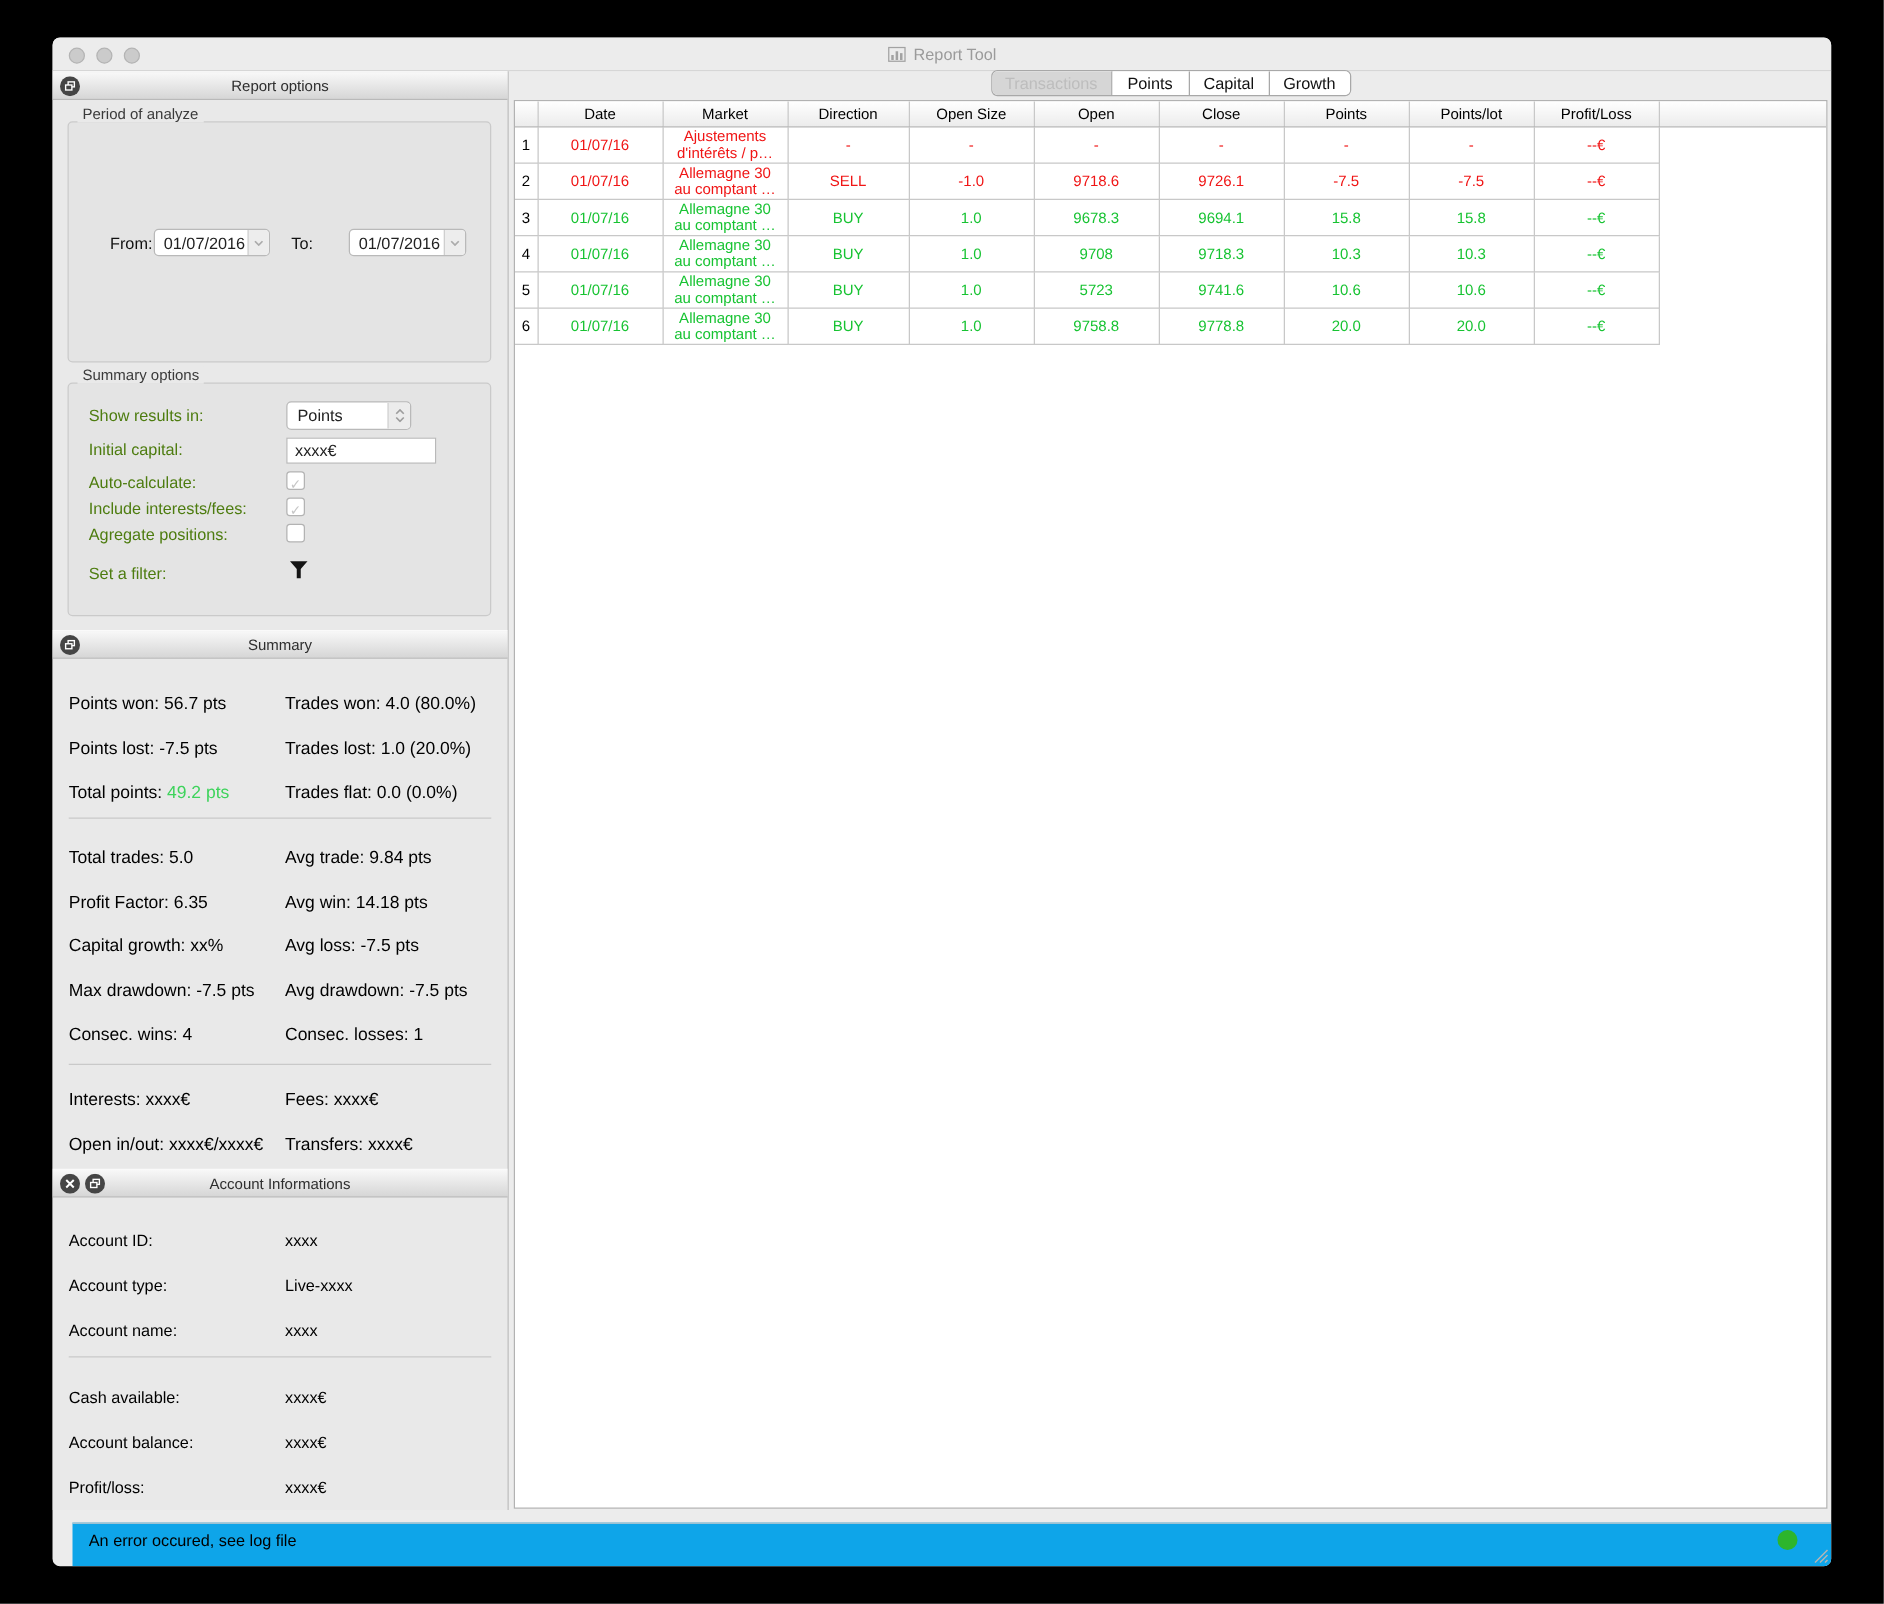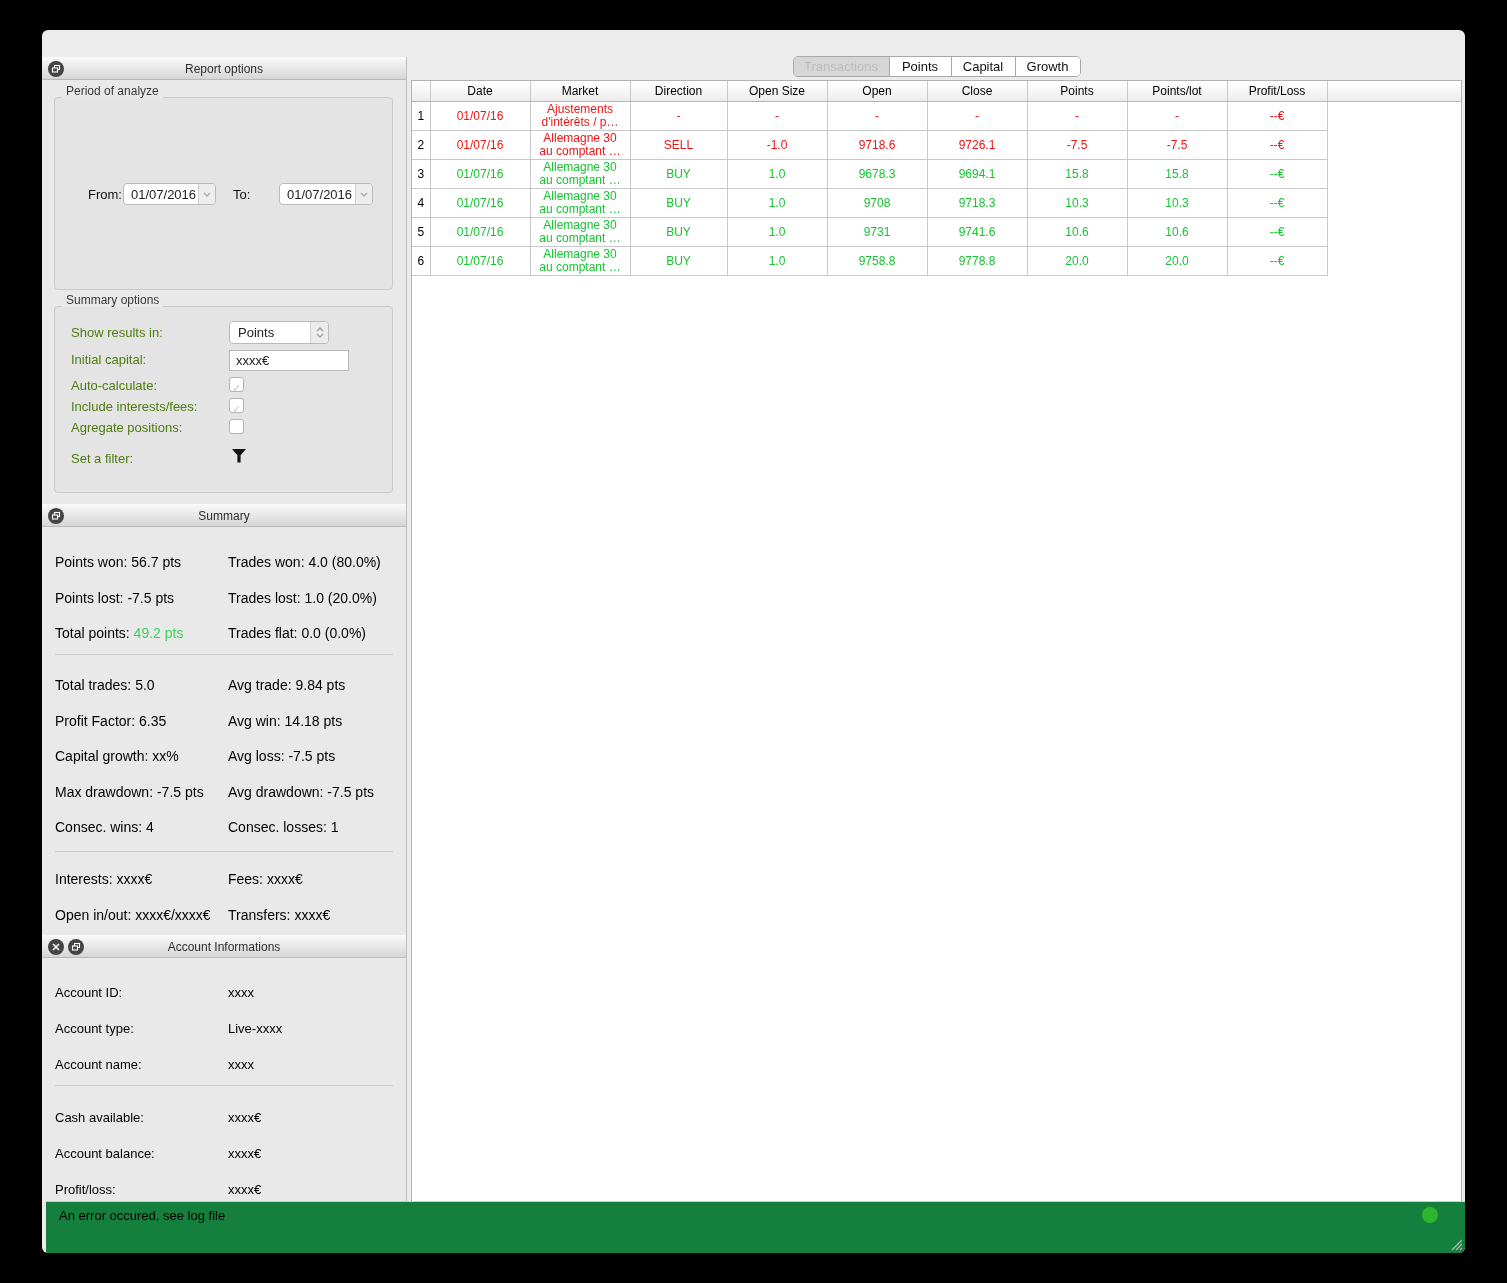"Report Tool" div.titlebar { html: none -> <div> <span></span> <span></span> <span></span> <div> <svg> <rect></rect> <rect></rect> <rect></rect> <rect></rect> </svg> <span>Report Tool</span> </div> </div> }
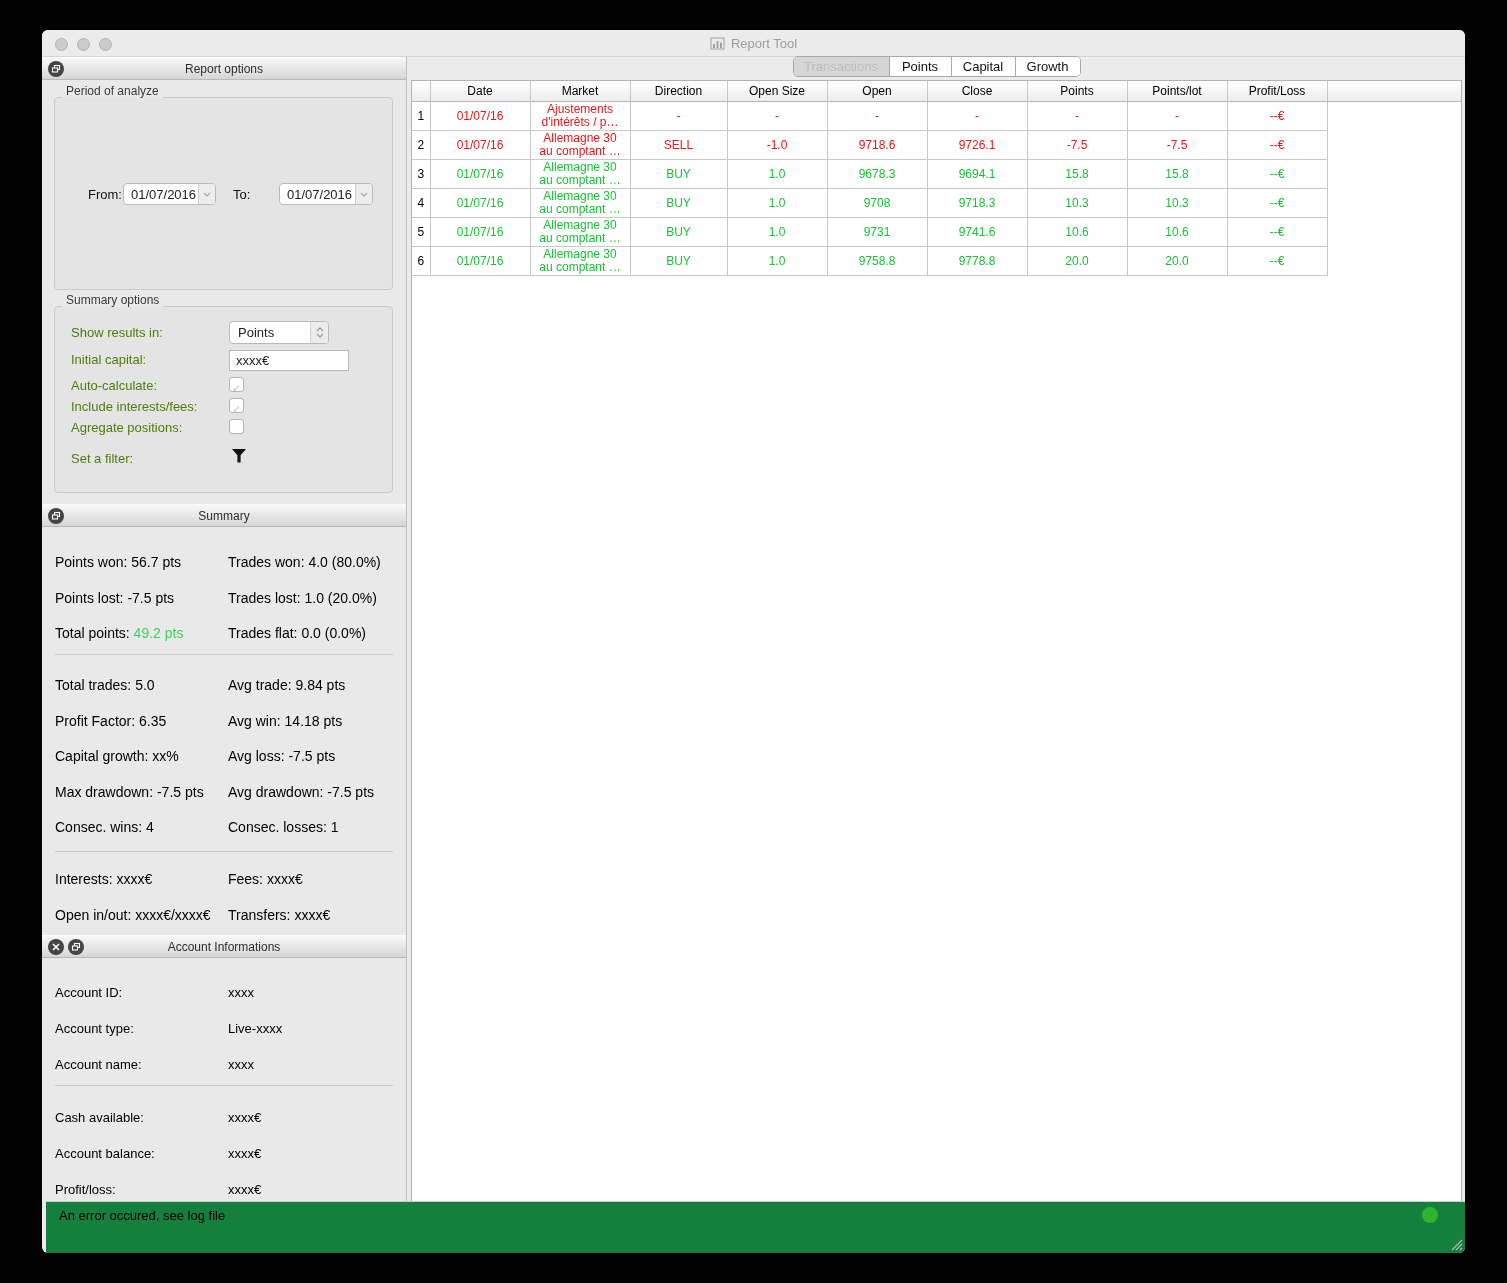"9731" td { text: 9731 -> 5723 }
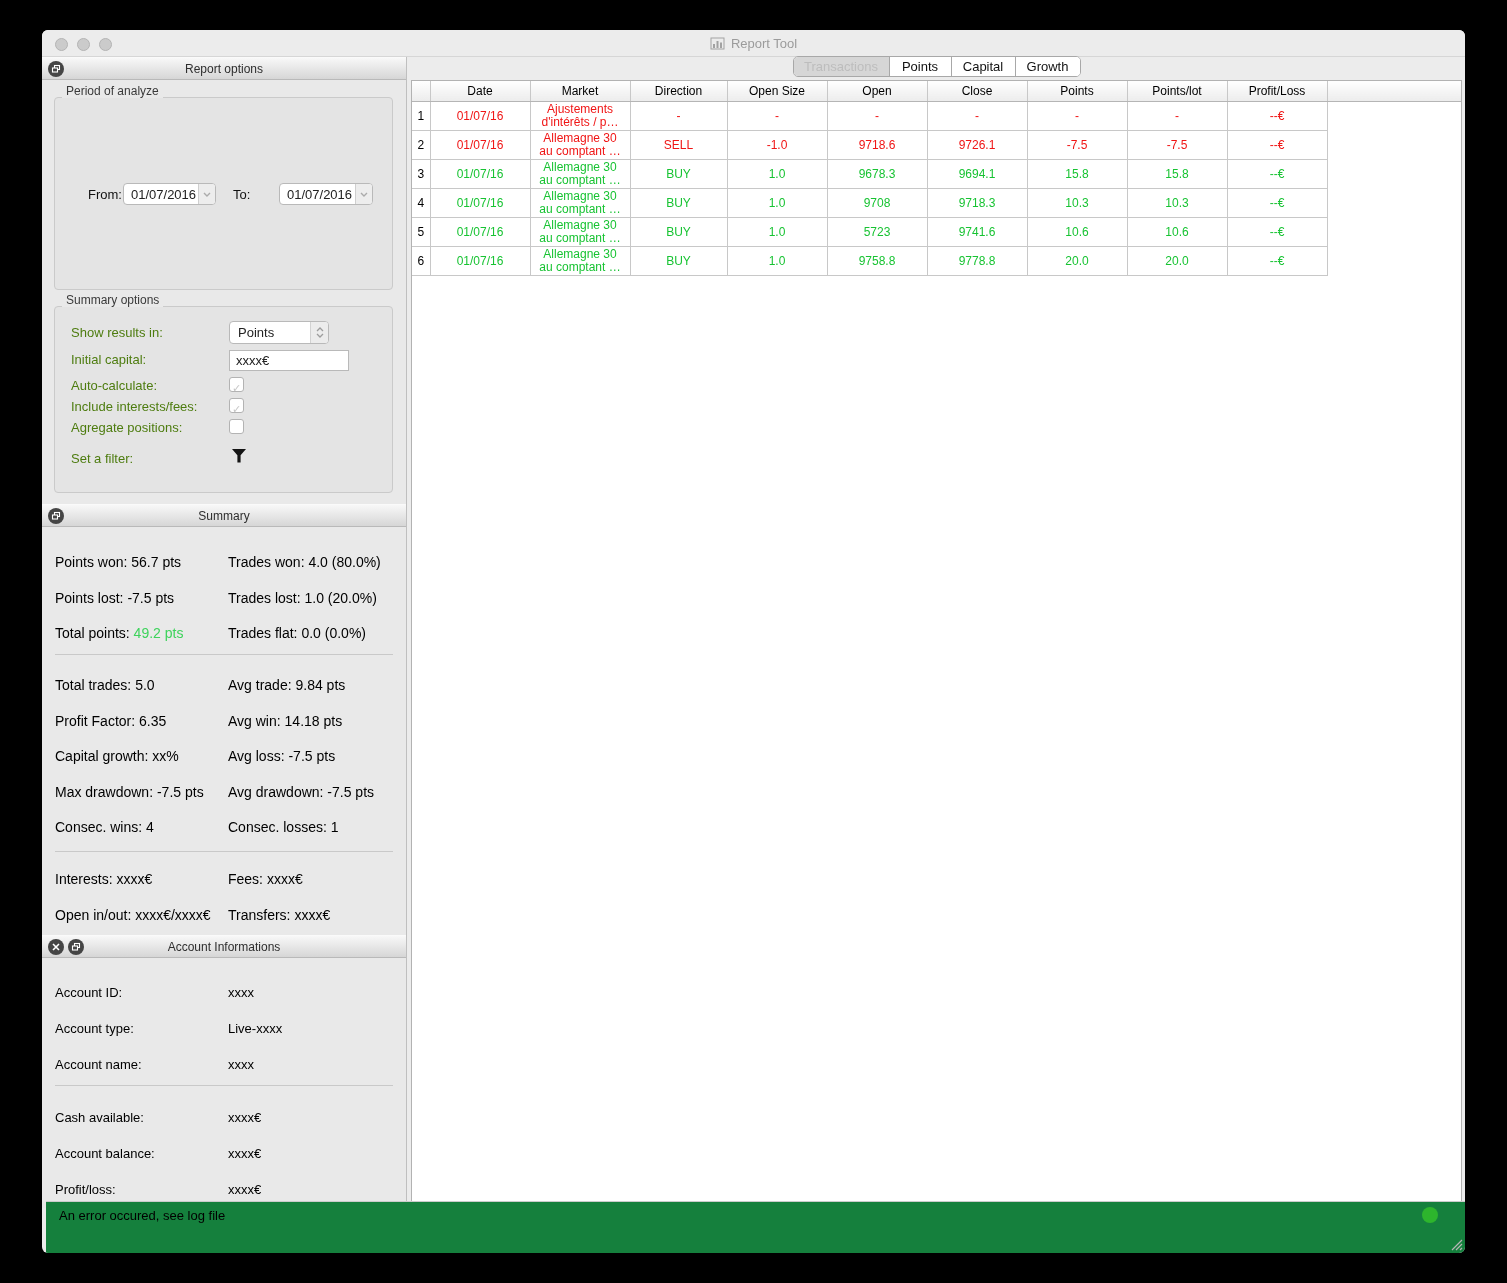"An error occured, see log" .statusbar { background: #15803d -> #0ea5e9; height: 52px -> 35px; left: 4px -> 16px }
